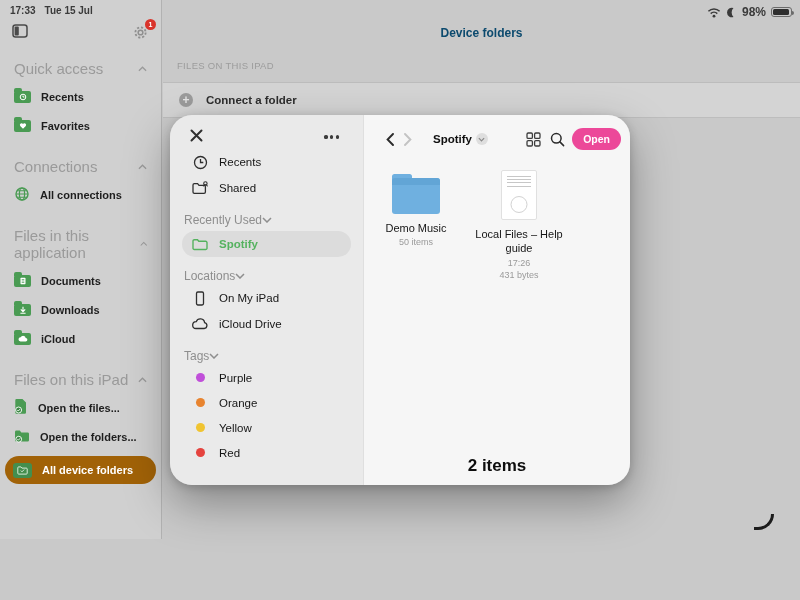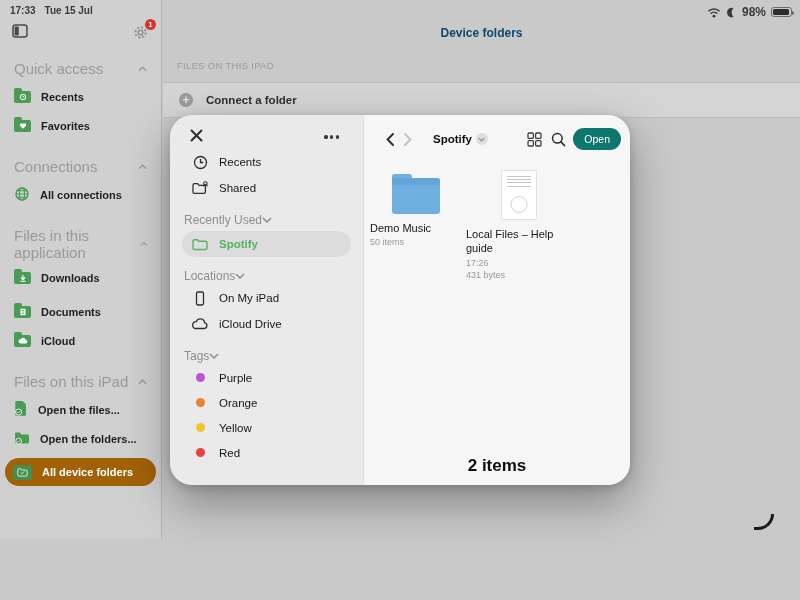"Open" .open-btn { background: #0f766e -> #ec4899; font-weight: normal -> bold }
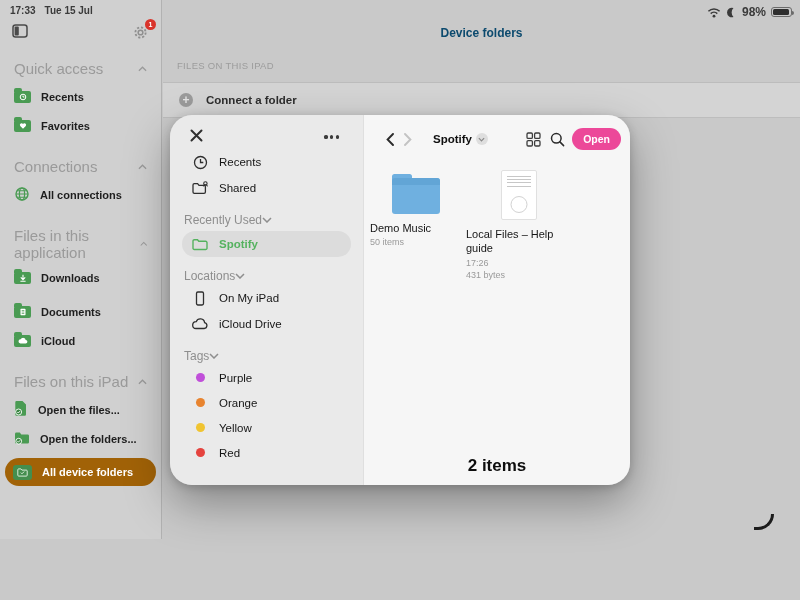"Demo Music" .fcard { text-align: left -> center }
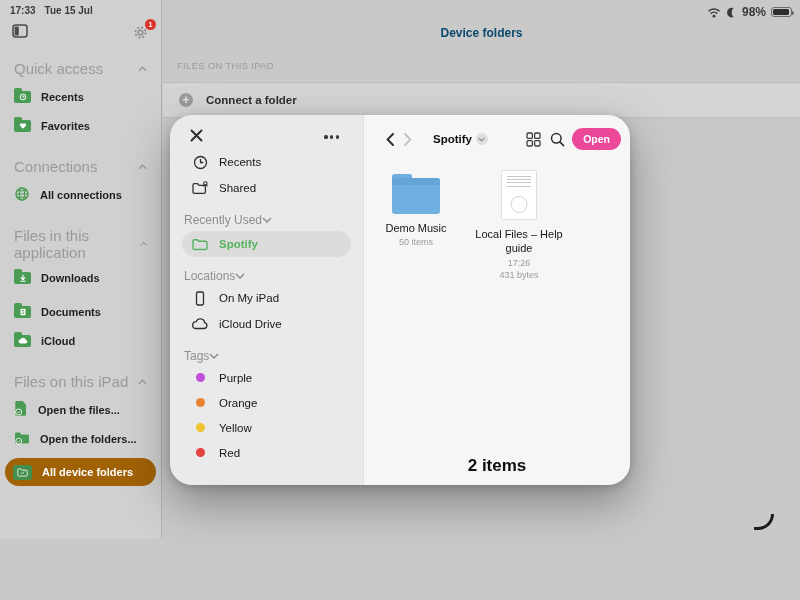"Downloads" div.s-item { order: before "Documents" -> after "Documents" }
